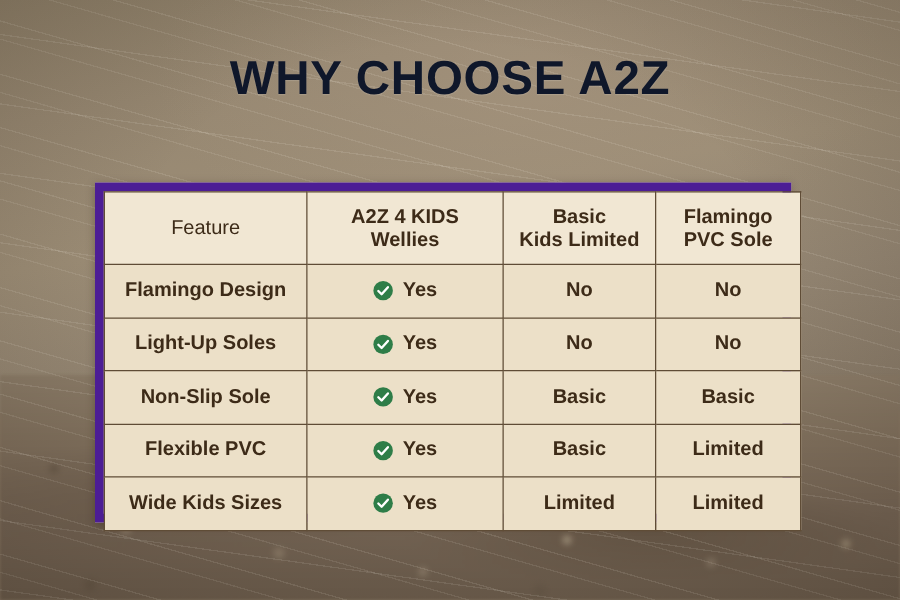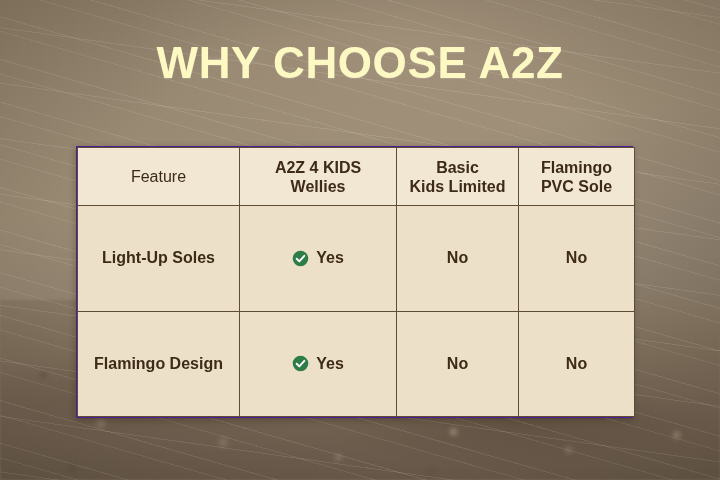"WHY CHOOSE A2Z" #title { color: #fef9c3 -> #0f172a; font-size: 44px -> 38px }
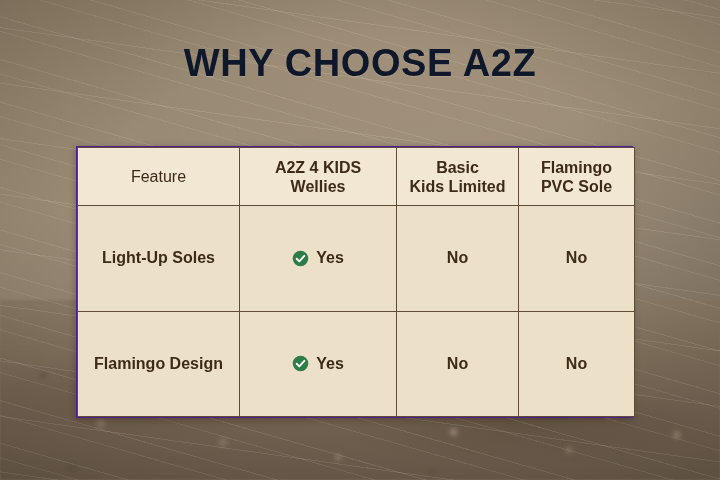"Feature" #table-wrap { border: 1px solid #4c1d95 -> 7px solid #4c1d95 }
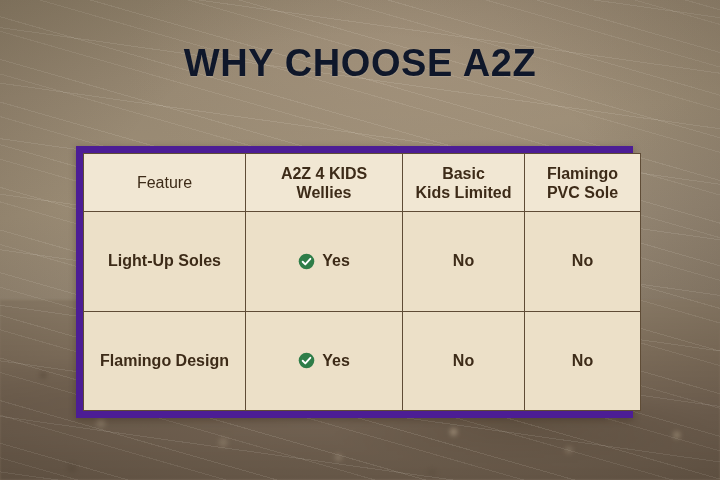"Light-Up Soles" tr { order: before "Flamingo Design" -> after "Flamingo Design" }
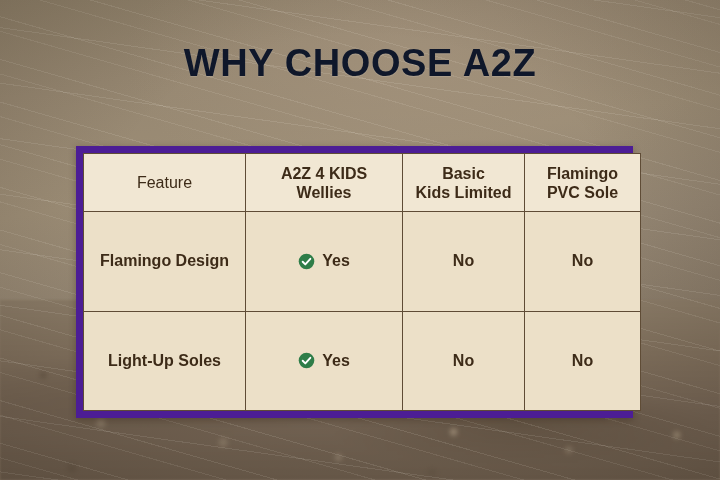"Non-Slip Sole" tr { html: none -> <tr> <td>Non-Slip Sole</td> <td> <span> <svg> <circle></circle> <path></path> </svg> <span>Yes</span> </span> </td> <td>Basic</td> <td>Basic</td> </tr> }
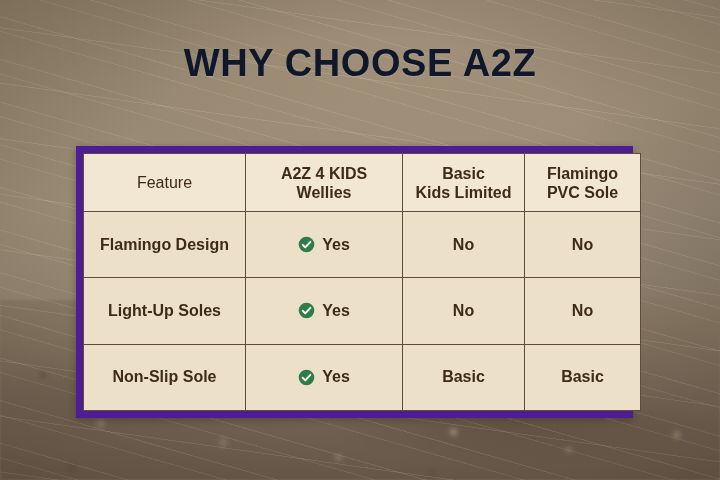"Flexible PVC" tr { html: none -> <tr> <td>Flexible PVC</td> <td> <span> <svg> <circle></circle> <path></path> </svg> <span>Yes</span> </span> </td> <td>Basic</td> <td>Limited</td> </tr> }
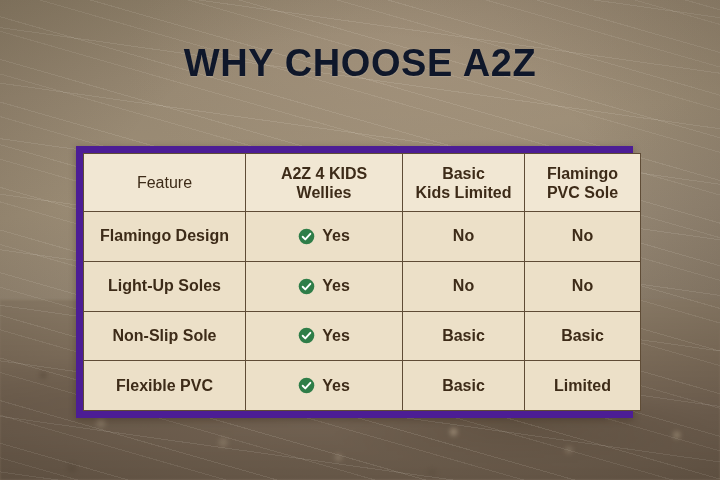"Wide Kids Sizes" tr { html: none -> <tr> <td>Wide Kids Sizes</td> <td> <span> <svg> <circle></circle> <path></path> </svg> <span>Yes</span> </span> </td> <td>Limited</td> <td>Limited</td> </tr> }
